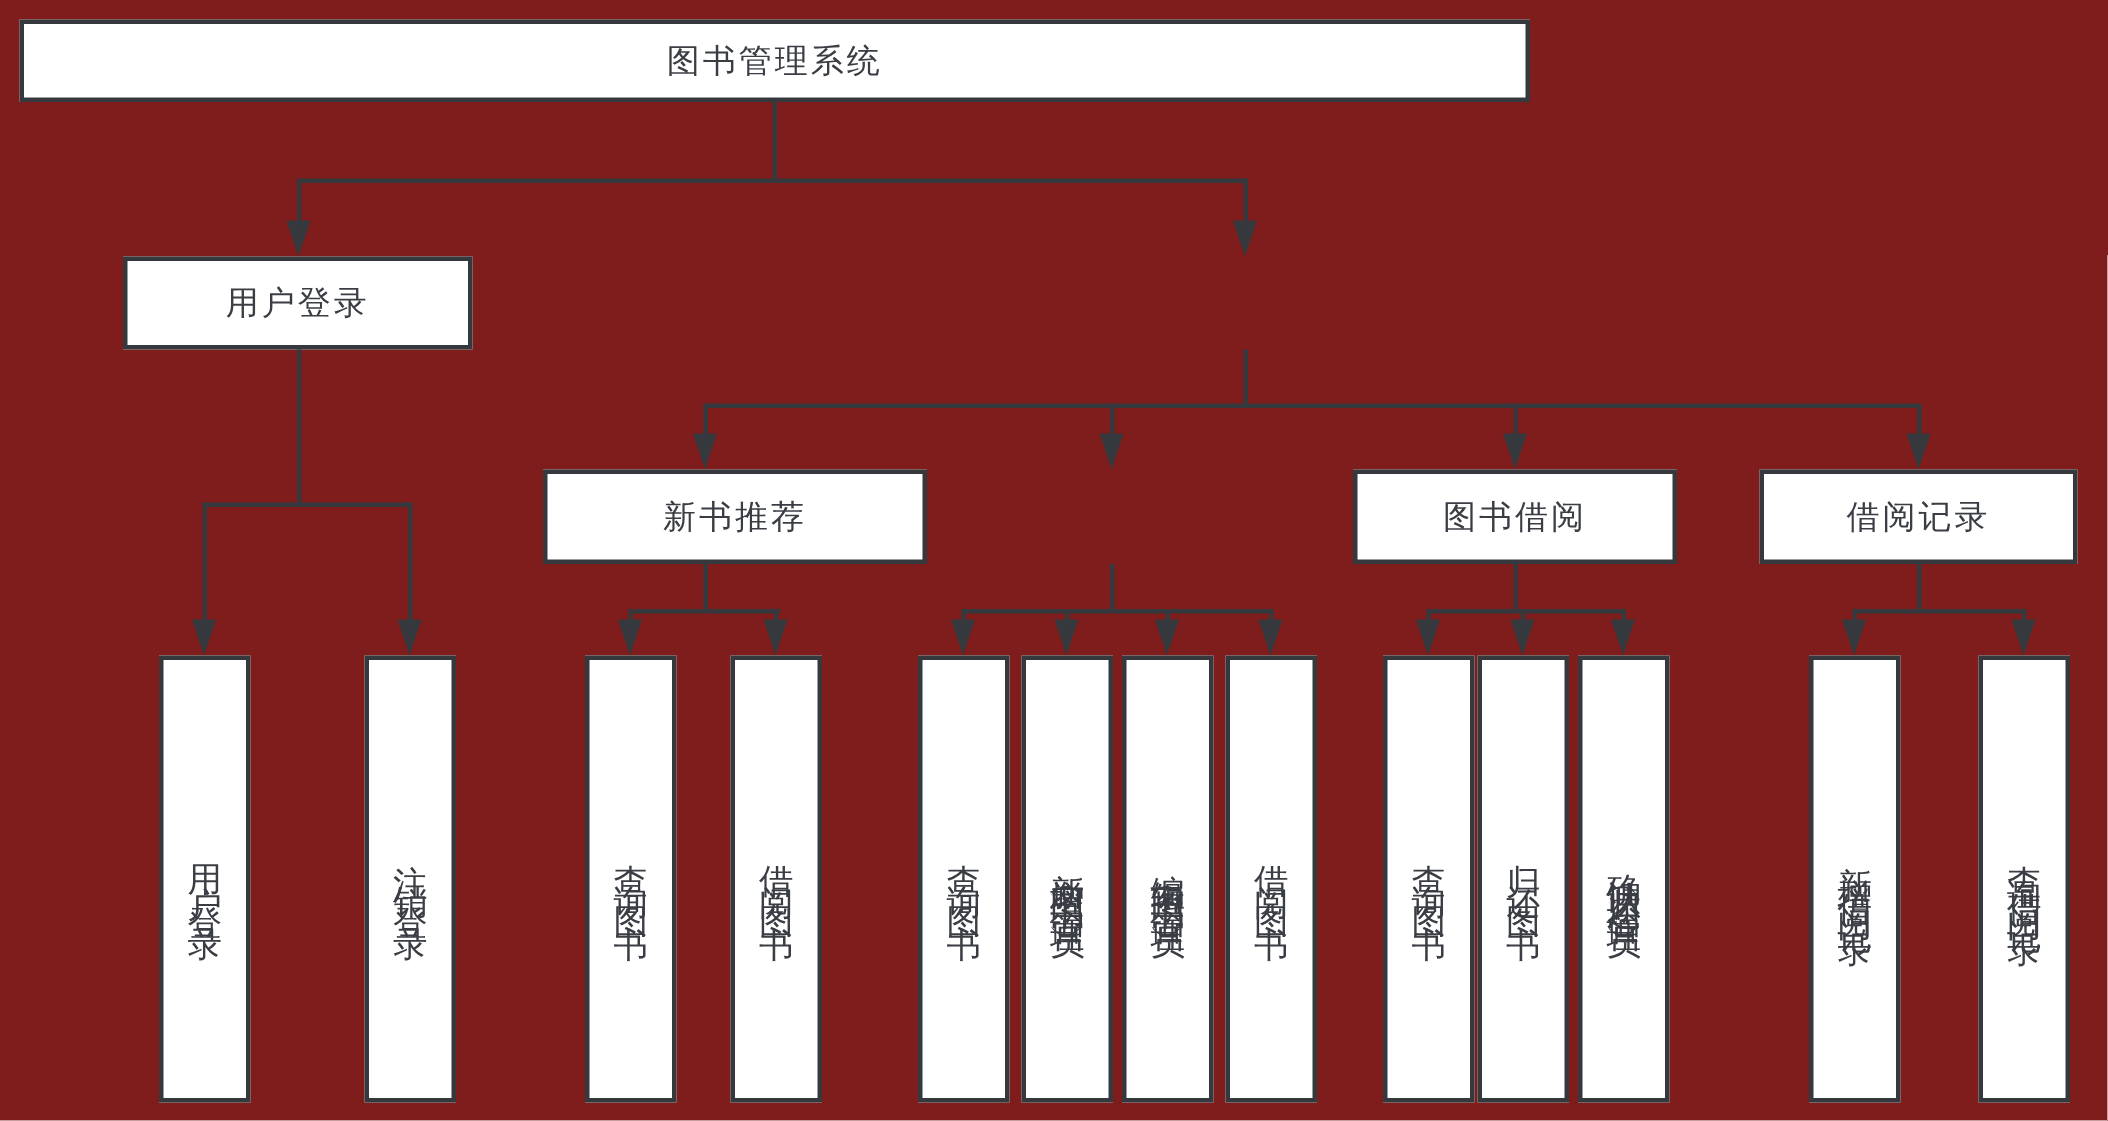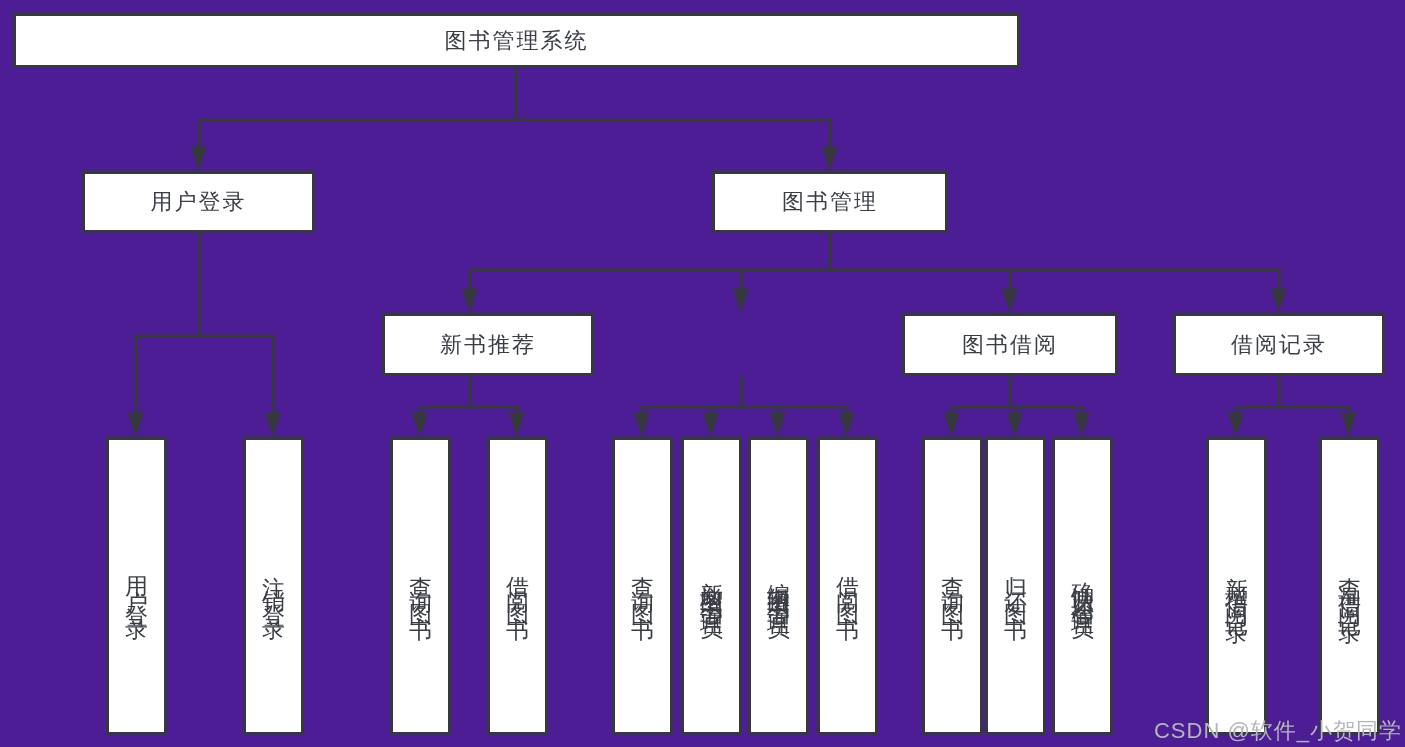"图书管理系统" .canvas { background: #4c1d95 -> #7f1d1d }
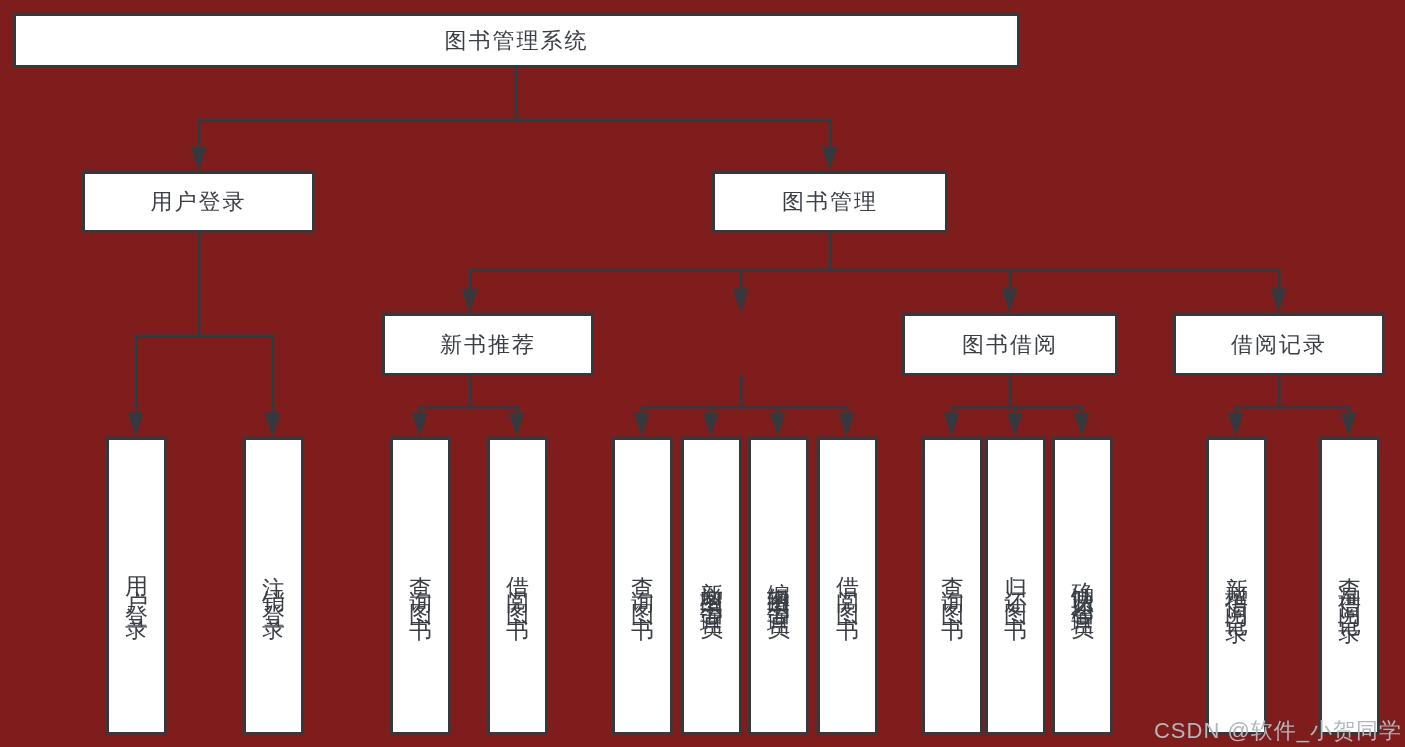"图书管理" div.box { html: <div> <span>图书管理</span> </div> -> none }
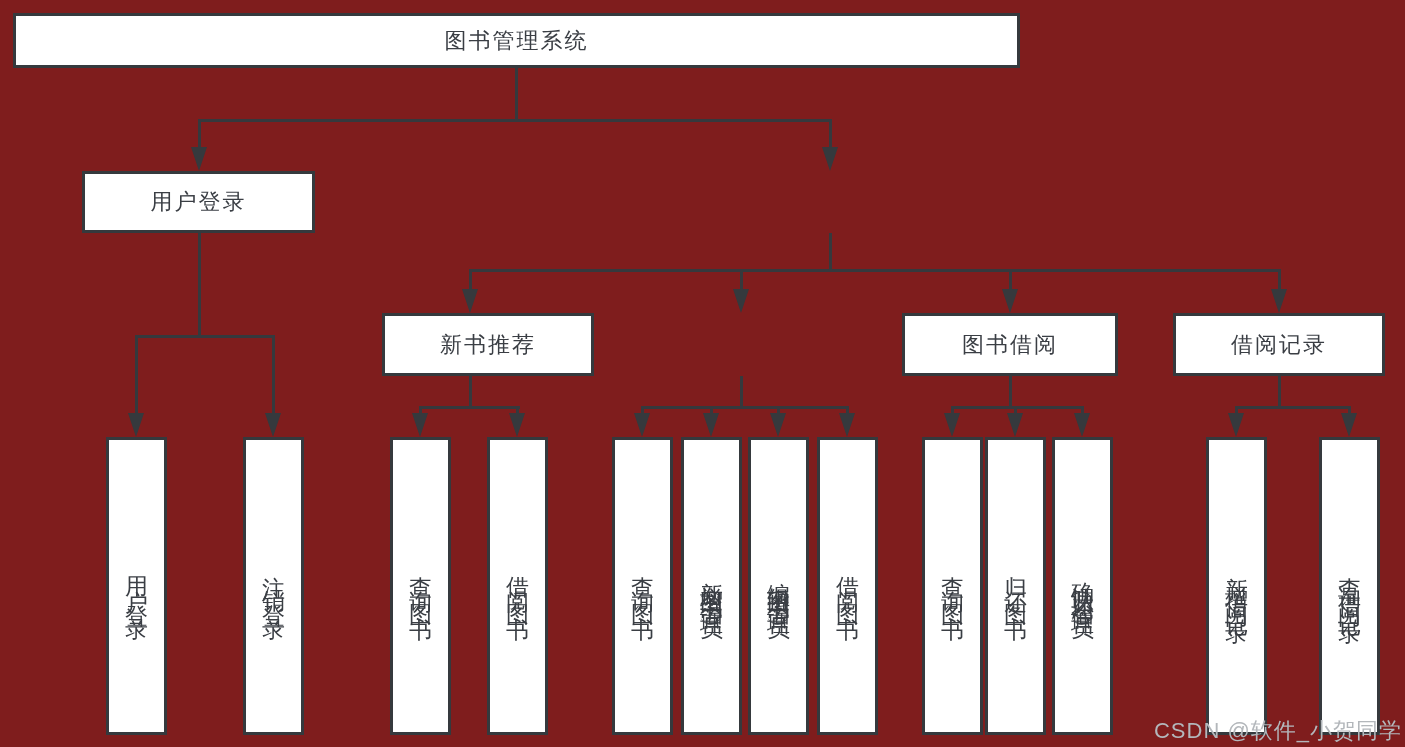"新书推荐" div.box { margin-left: 20px -> none; width: 212px -> 256px }
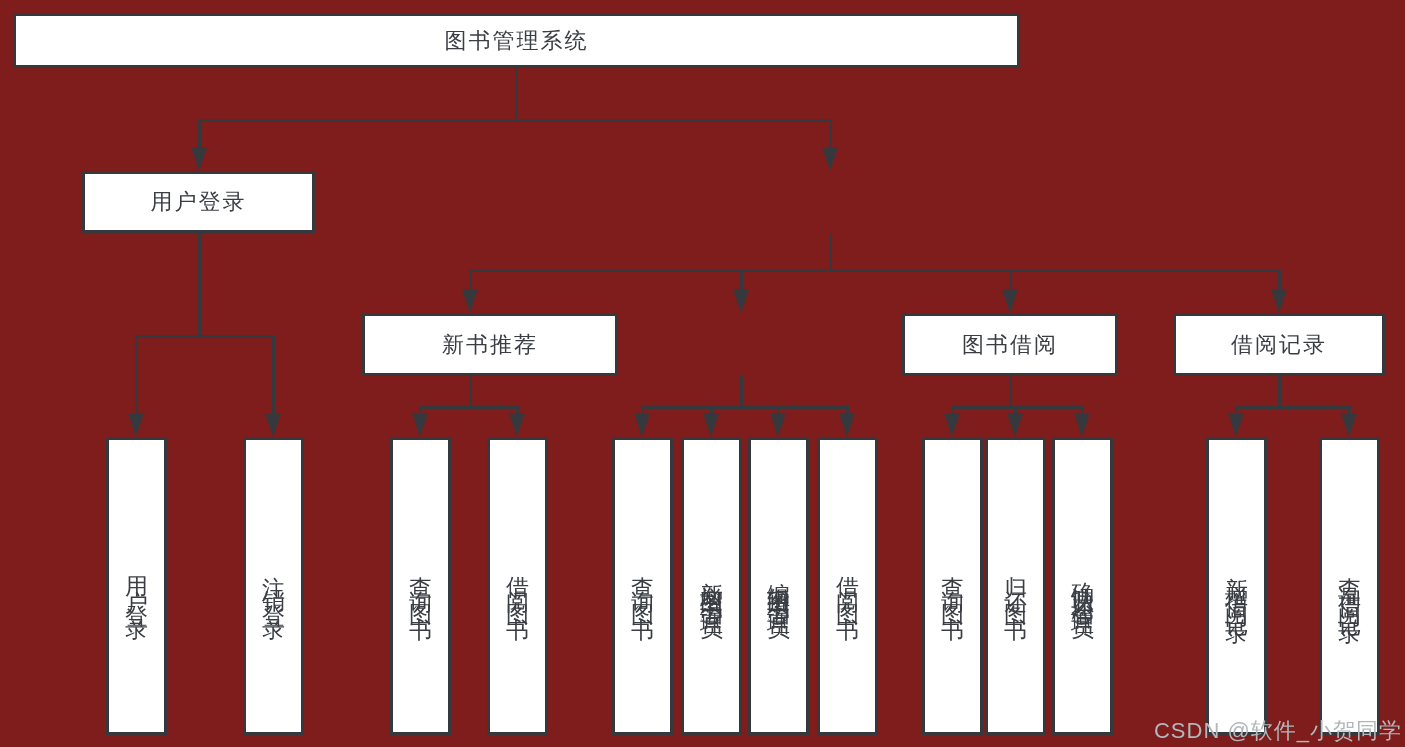"CSDN @软件_小贺同学" div.watermark { html: <div>CSDN @软件_小贺同学</div> -> none }
